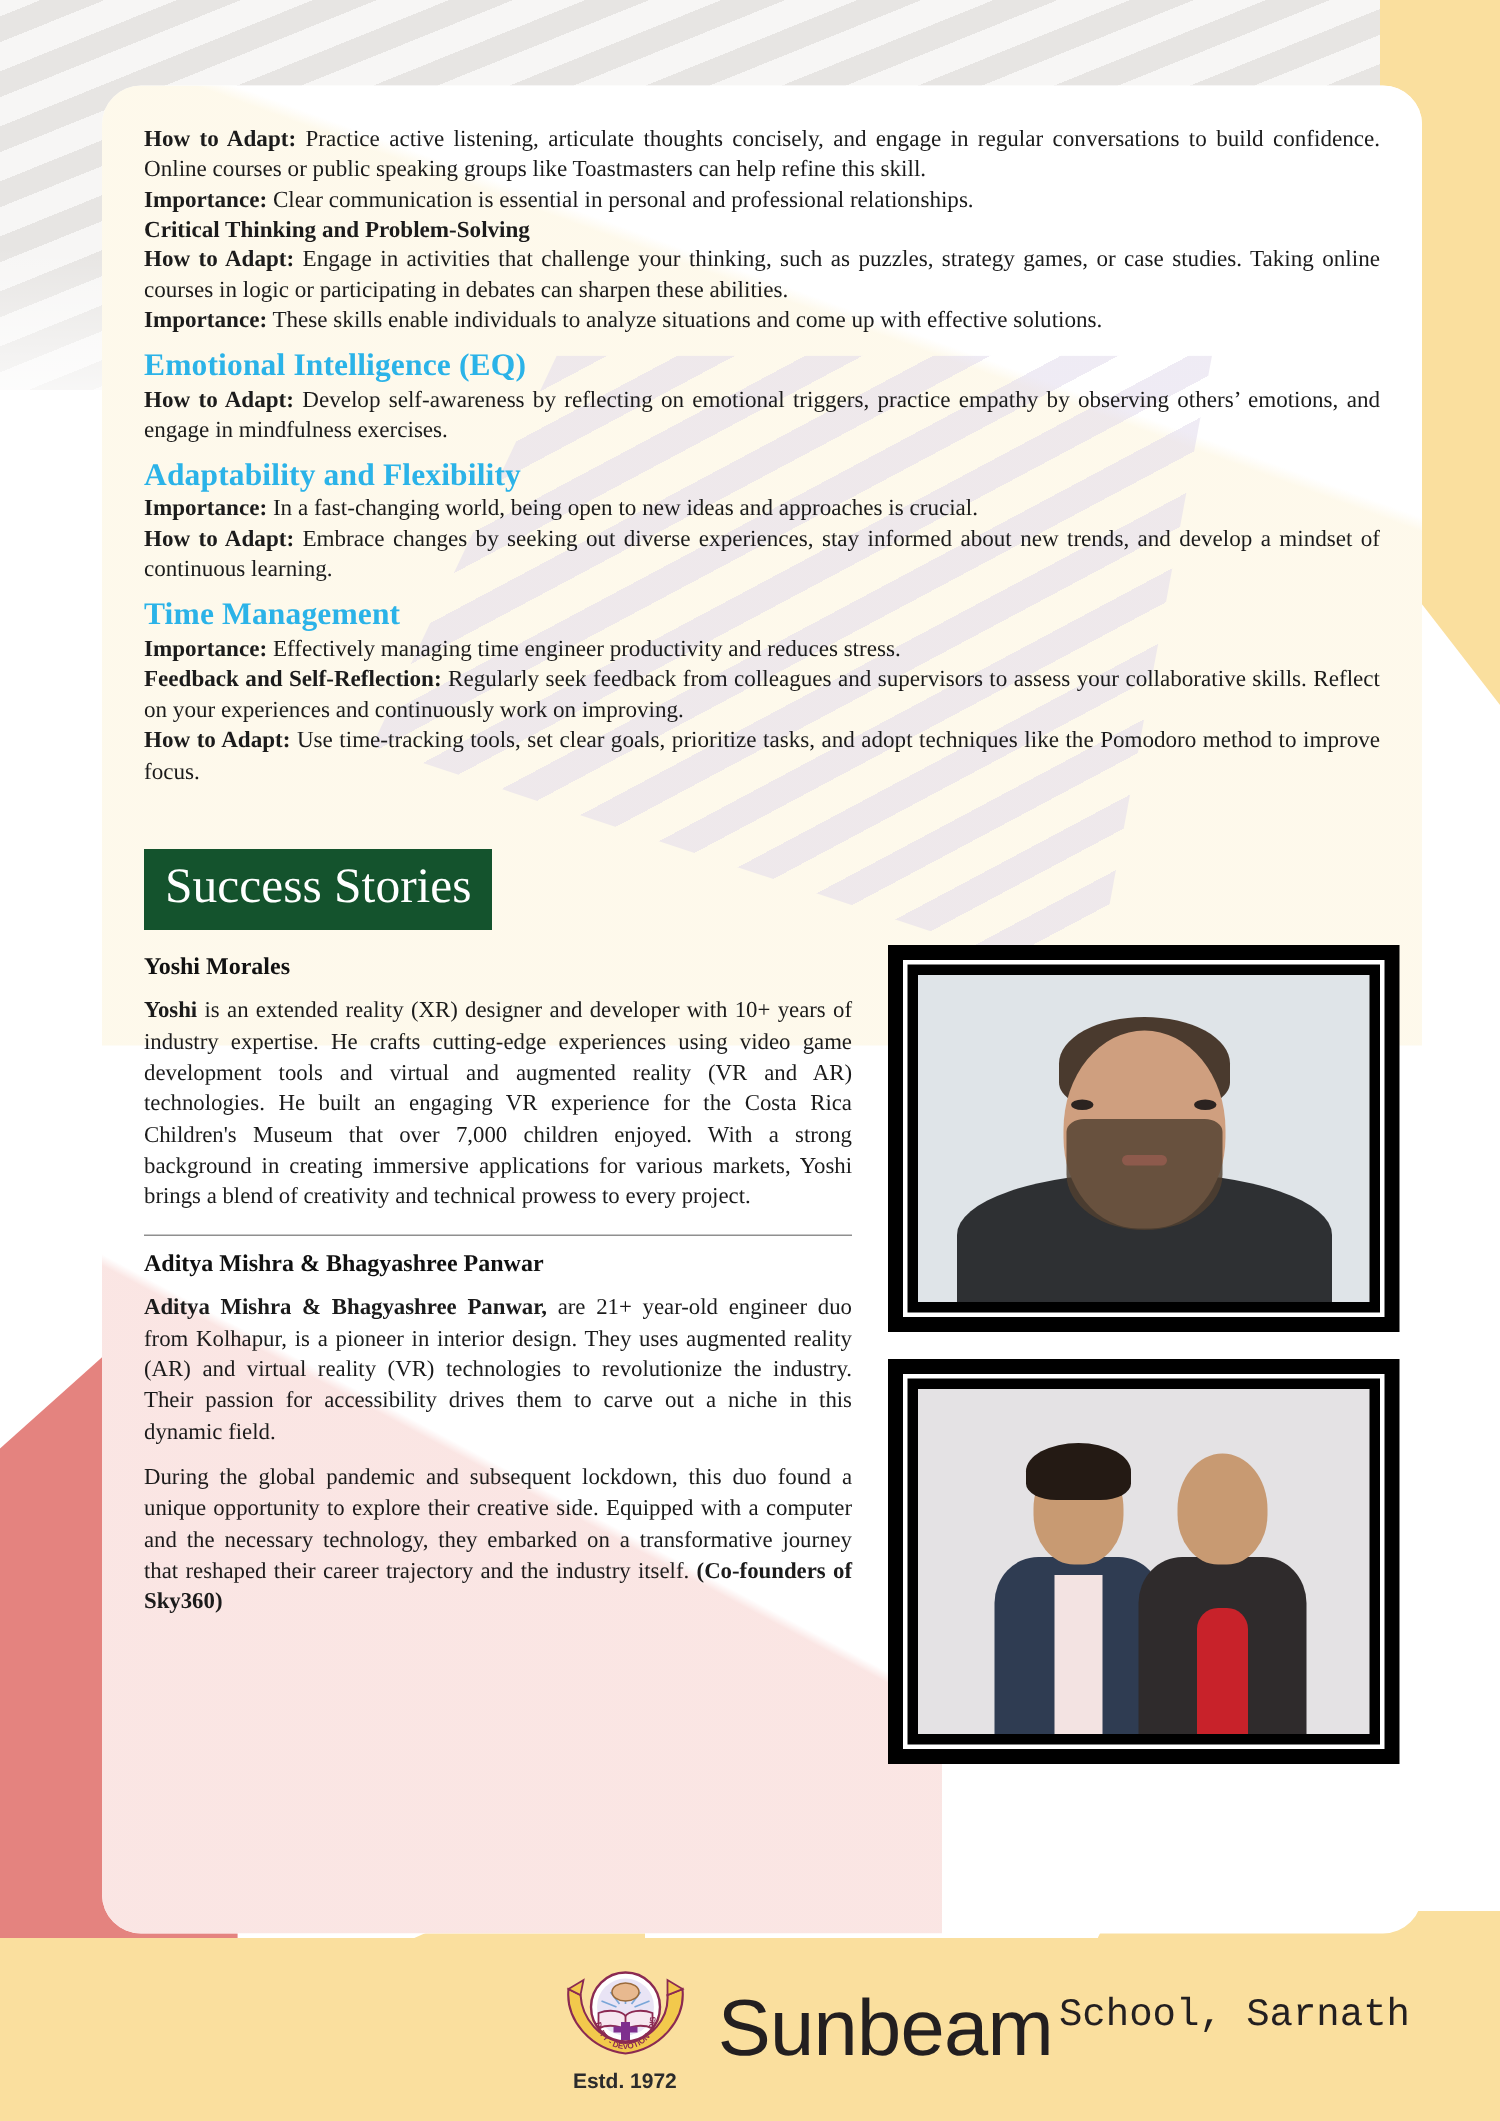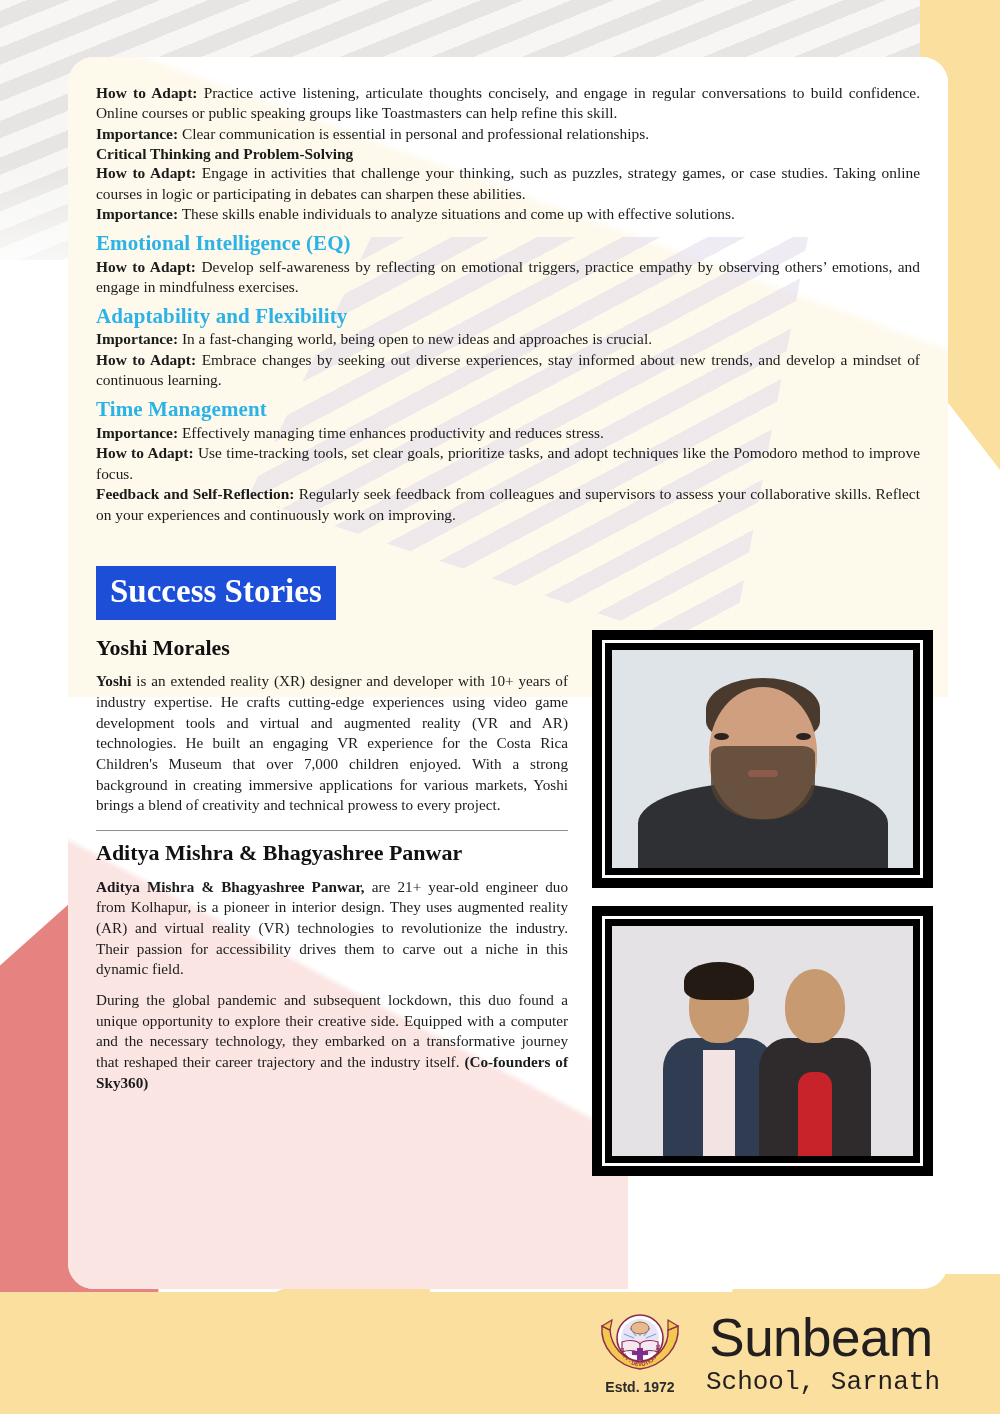"Effectively managing time enhances" span { text: enhances -> engineer }
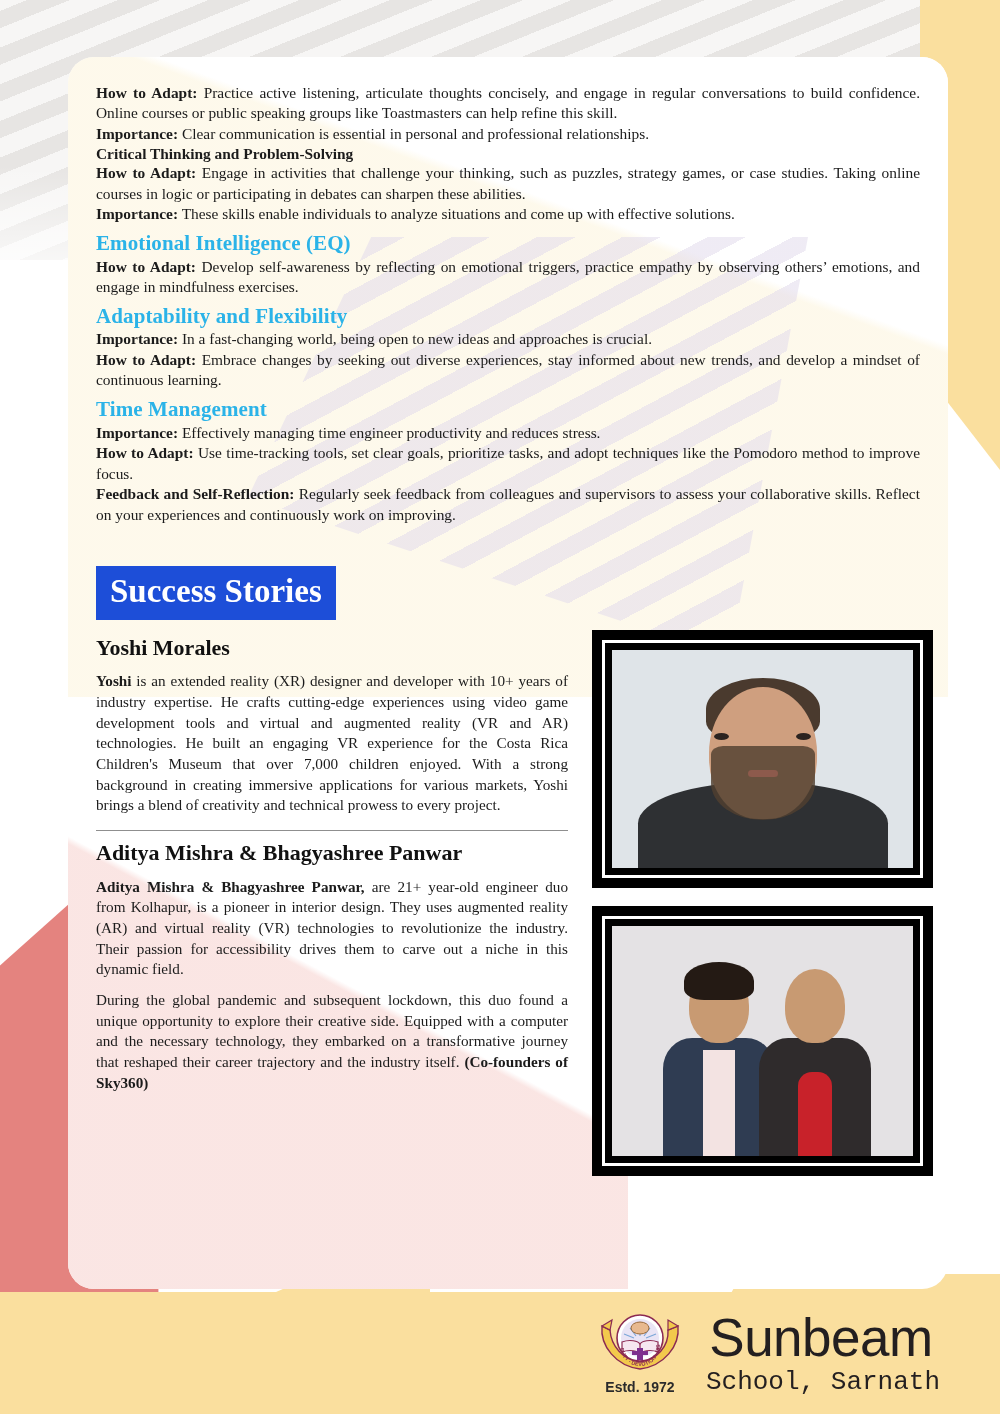"How to Adapt: Use time-tracking" p.body { order: before "Feedback and Self-Reflection: Regularly" -> after "Feedback and Self-Reflection: Regularly" }
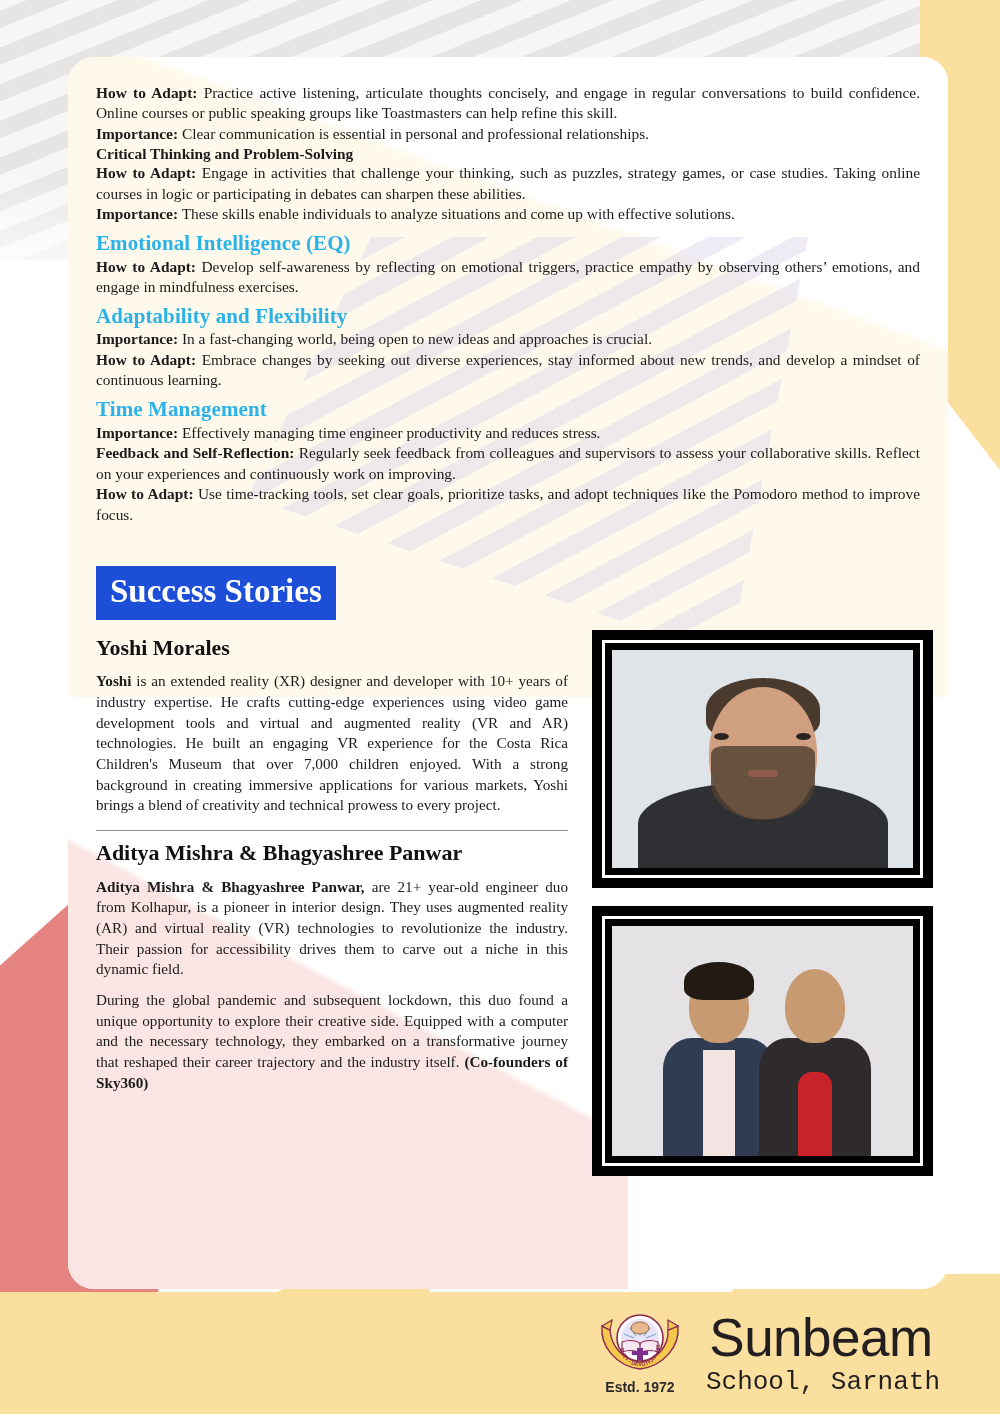"Success Stories" .ss-banner { background: #1d4ed8 -> #14532d; font-weight: bold -> normal }
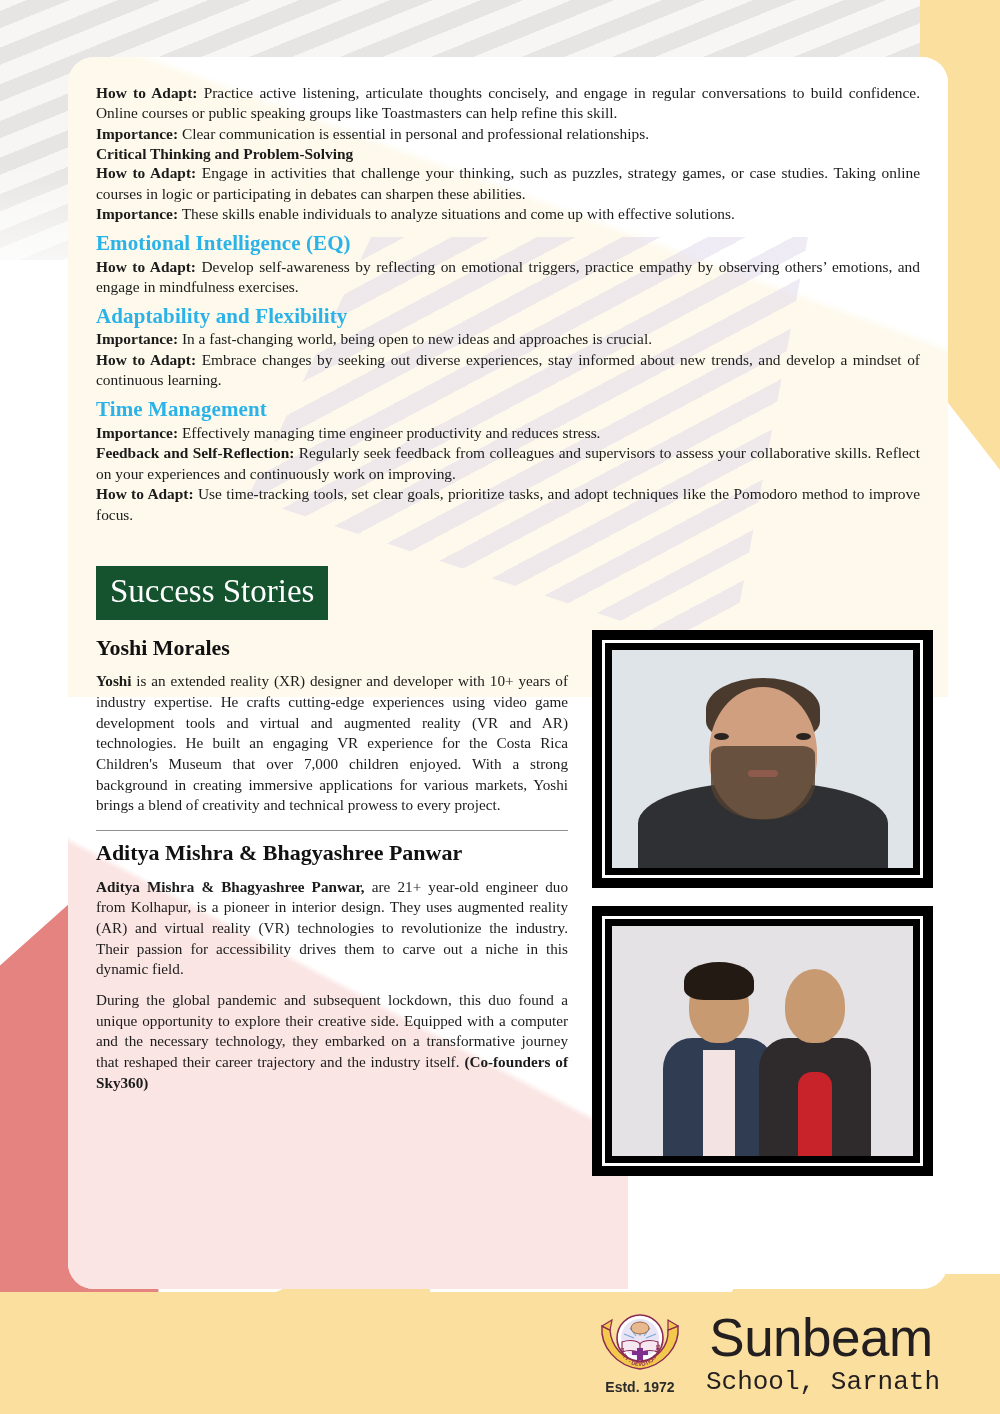"Yoshi Morales" h3.person { font-size: 22px -> 16px }
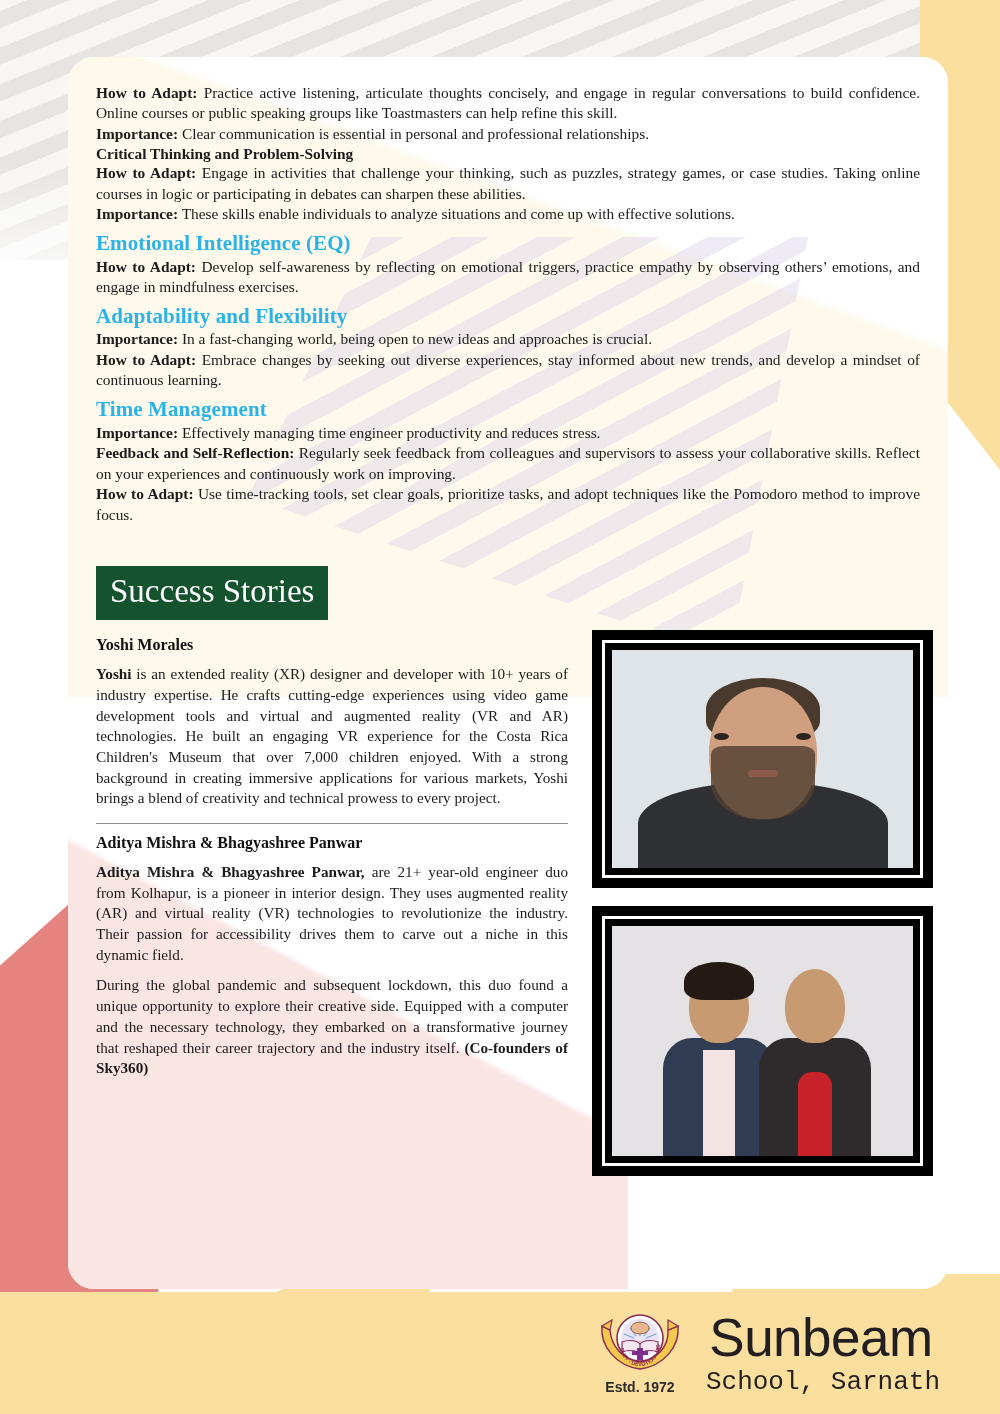"Sunbeam" .brand { align-items: center -> flex-start; flex-direction: column -> row }
